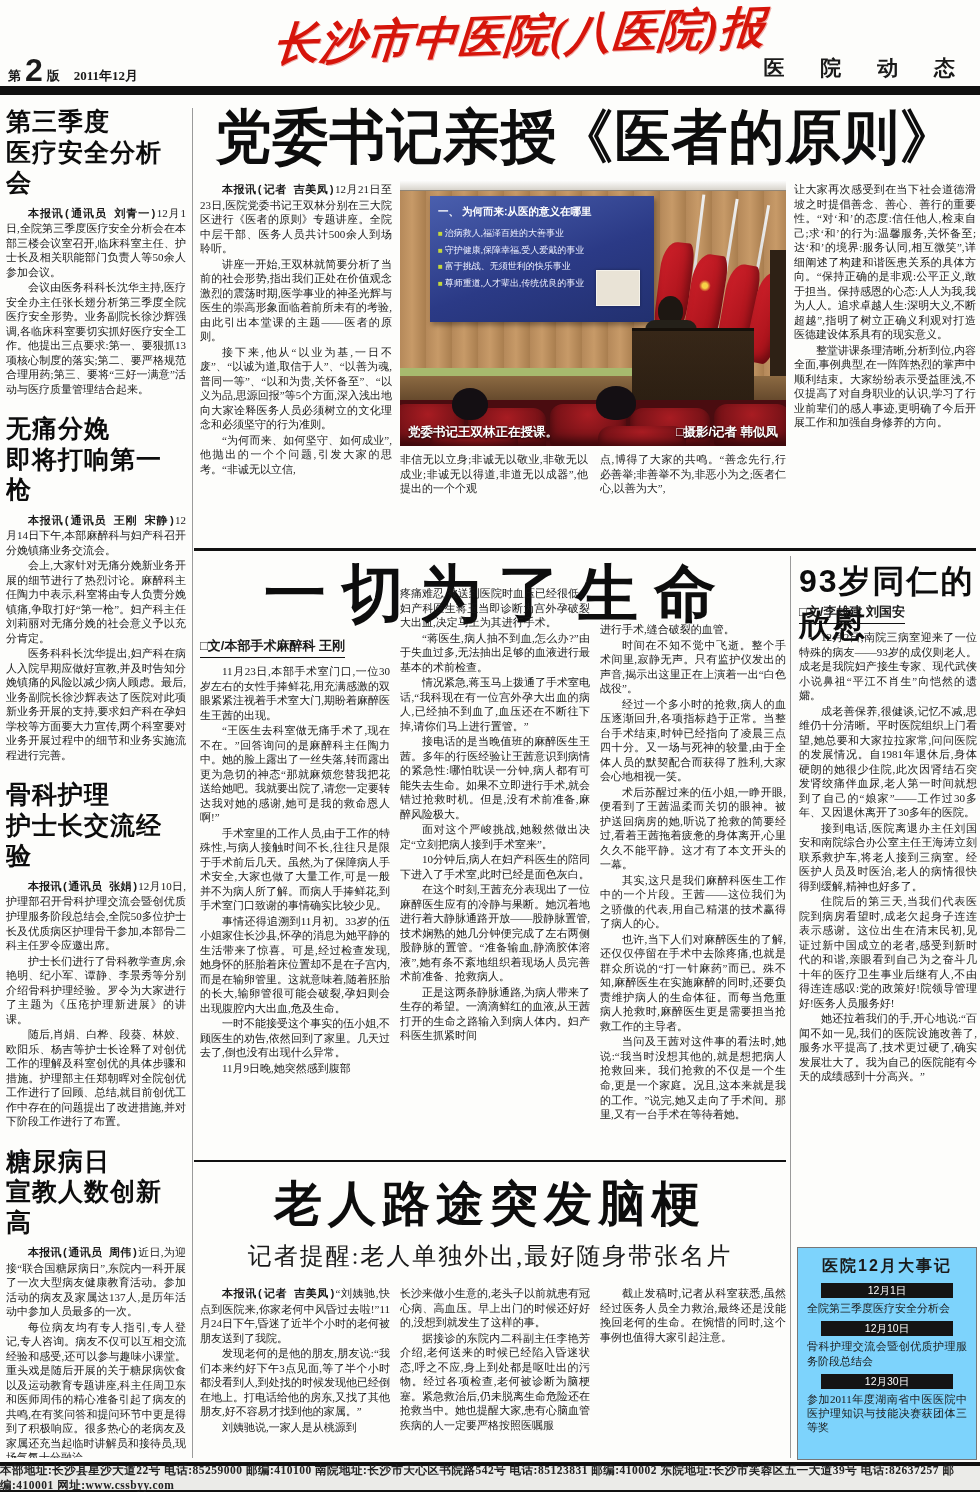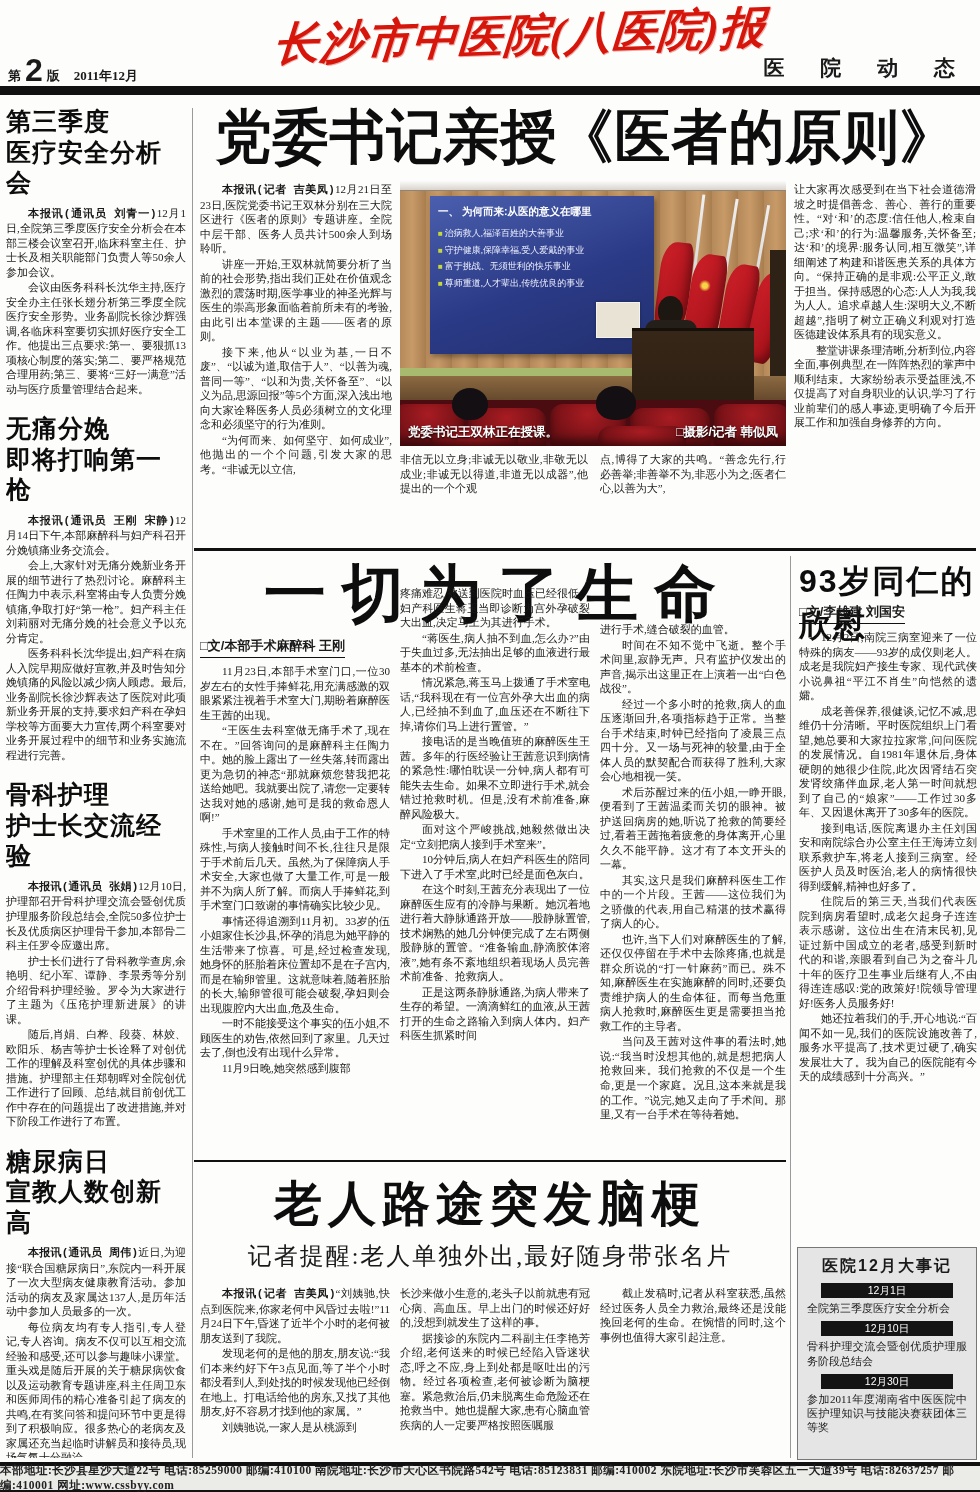"一、 为何而来:从医的意义在哪里" .ph-screen { height: 158px -> 126px }
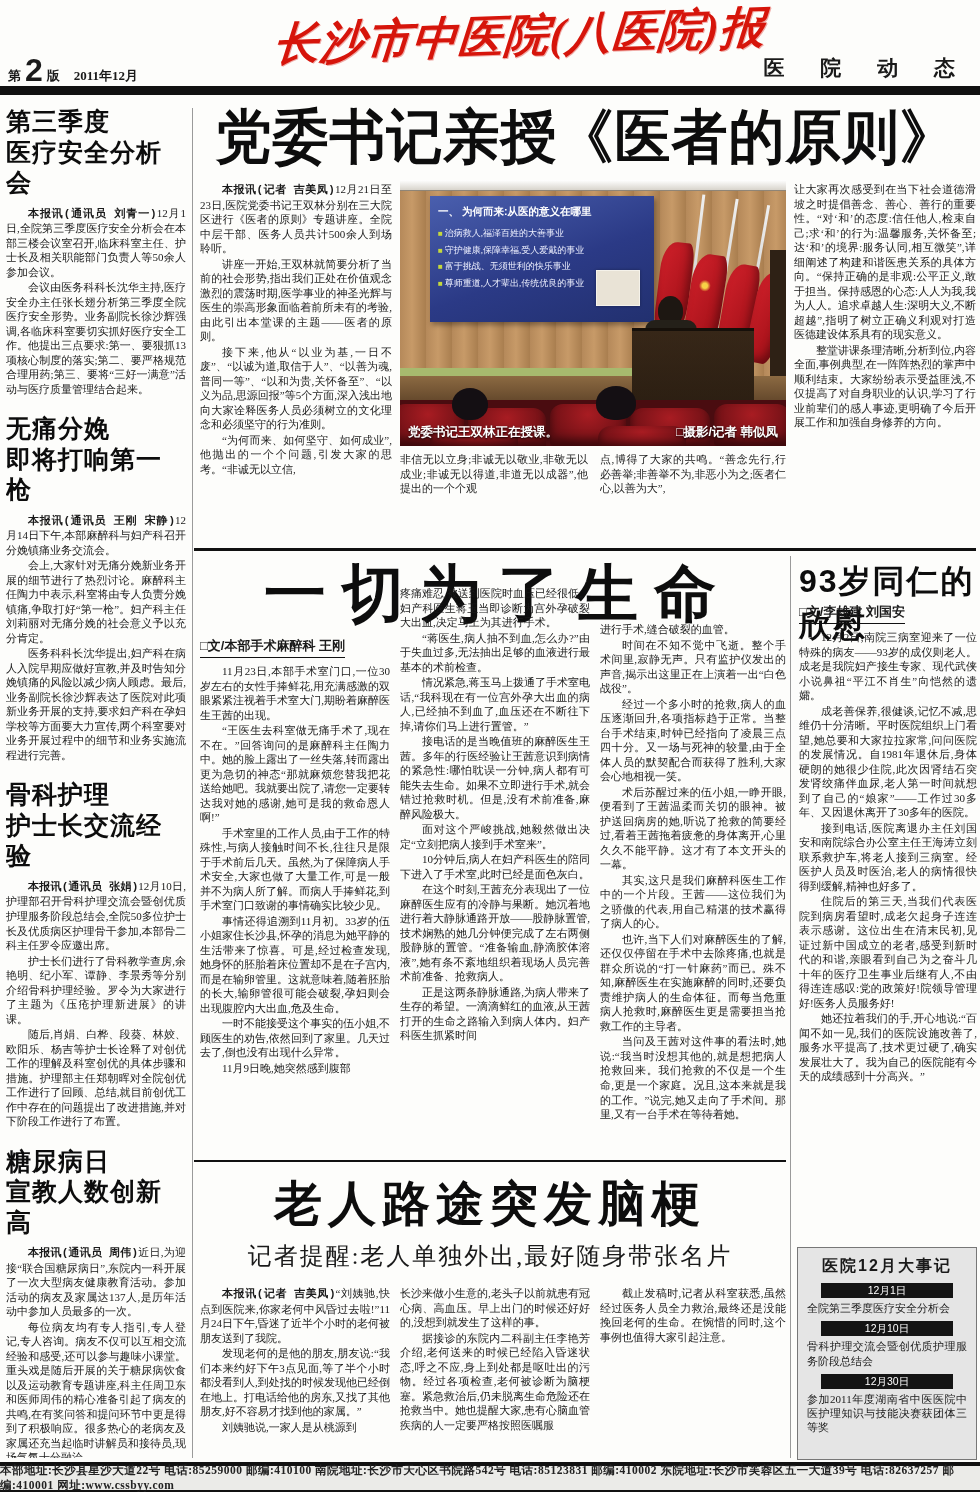"医院12月大事记" #events-box { background: #e5e5e5 -> #7dd3fc }
